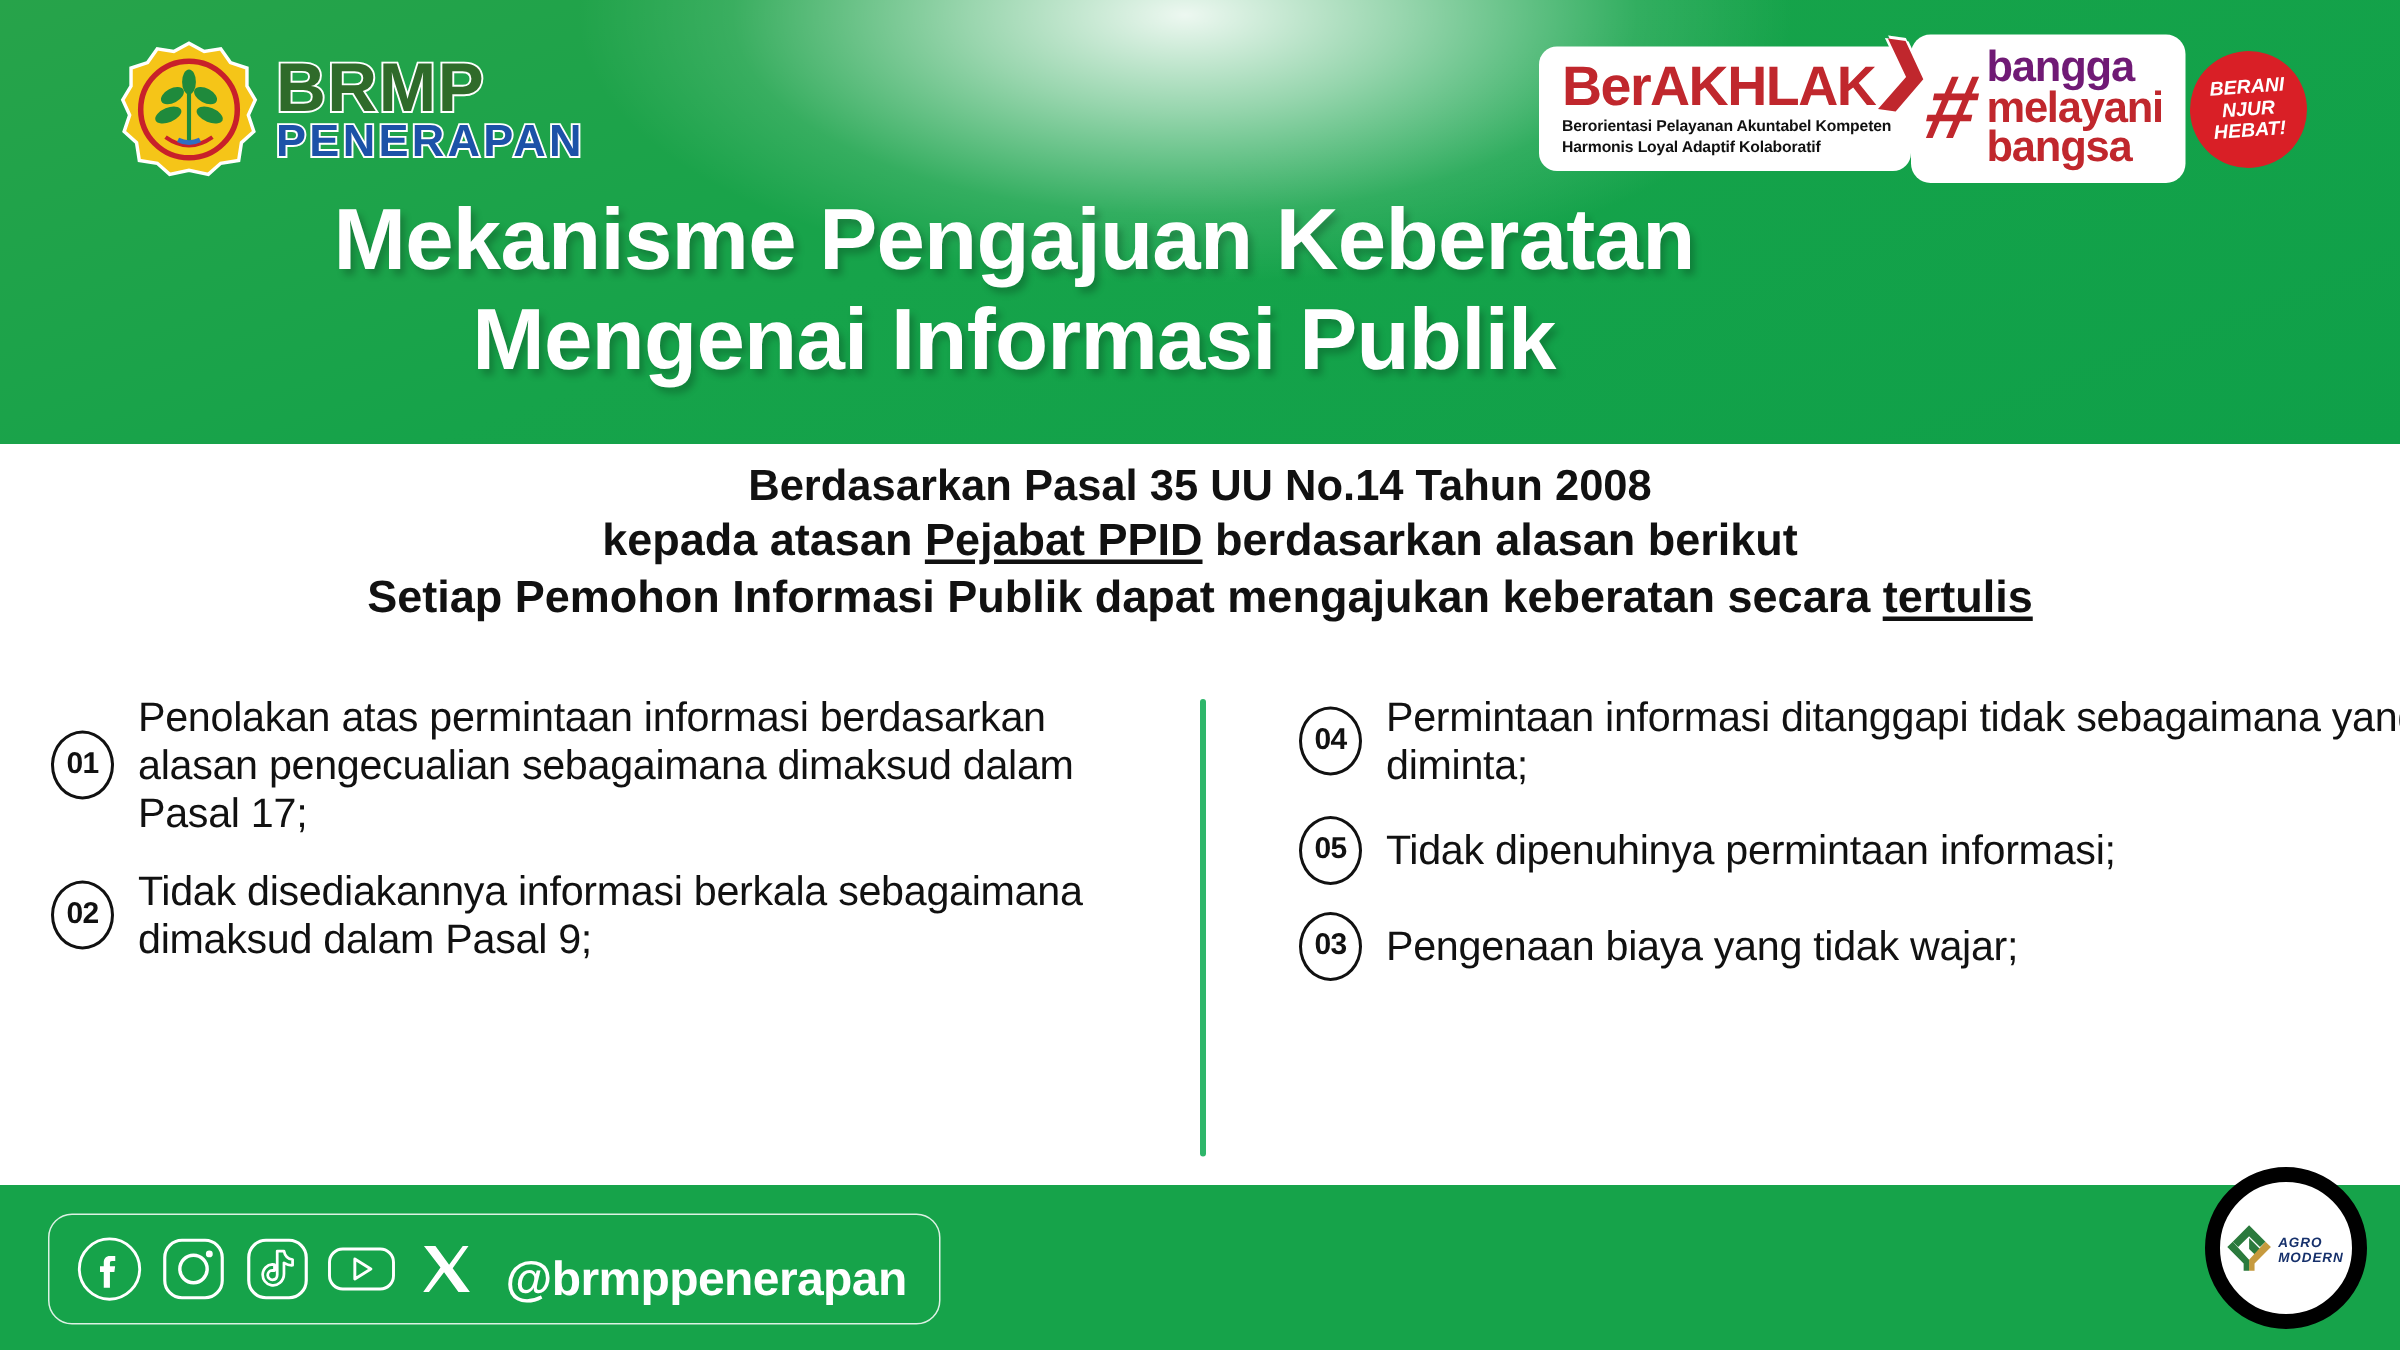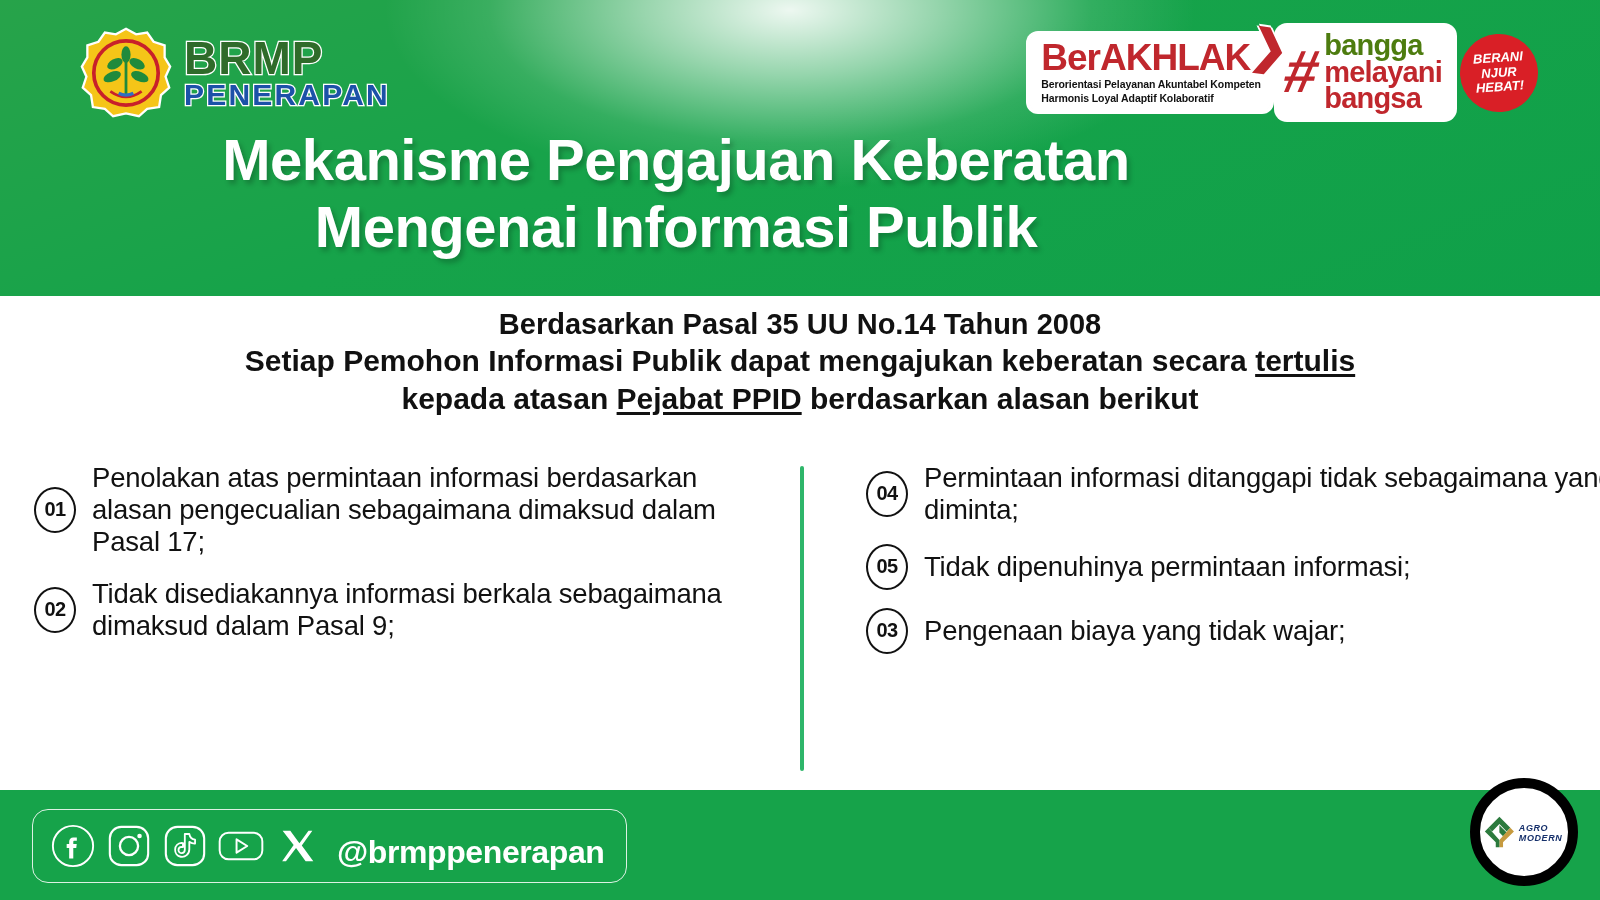"bangga" .bl1 { color: #4d7c0f -> #701a75 }
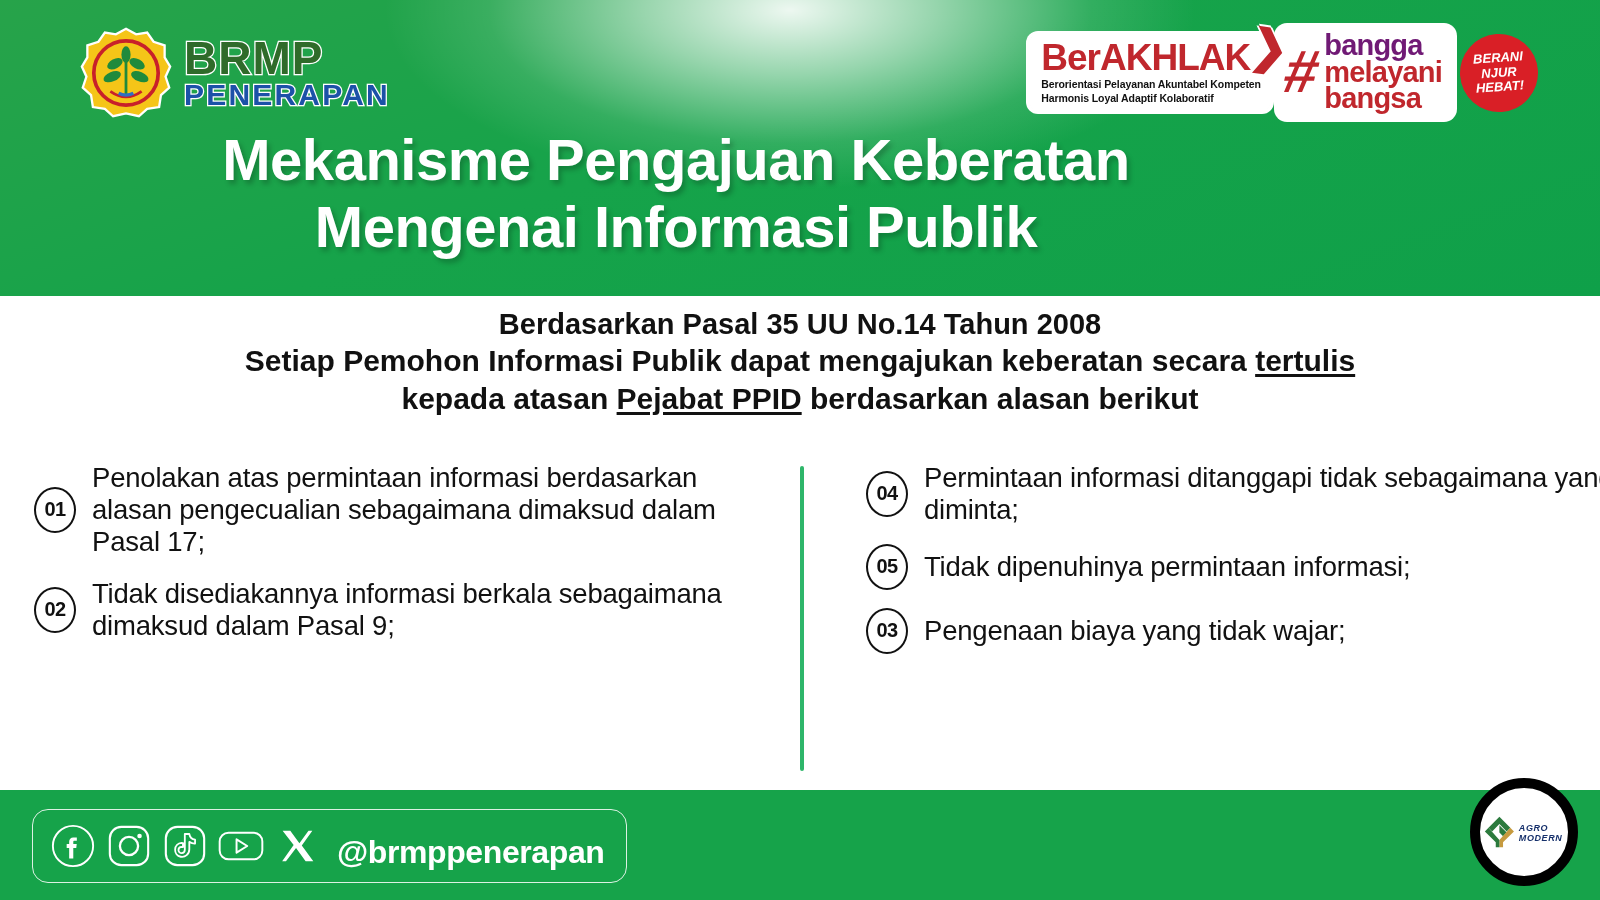"Setiap Pemohon Informasi Publik dapat" div.sub-line { order: before "kepada atasan Pejabat PPID berdasarkan" -> after "kepada atasan Pejabat PPID berdasarkan" }
